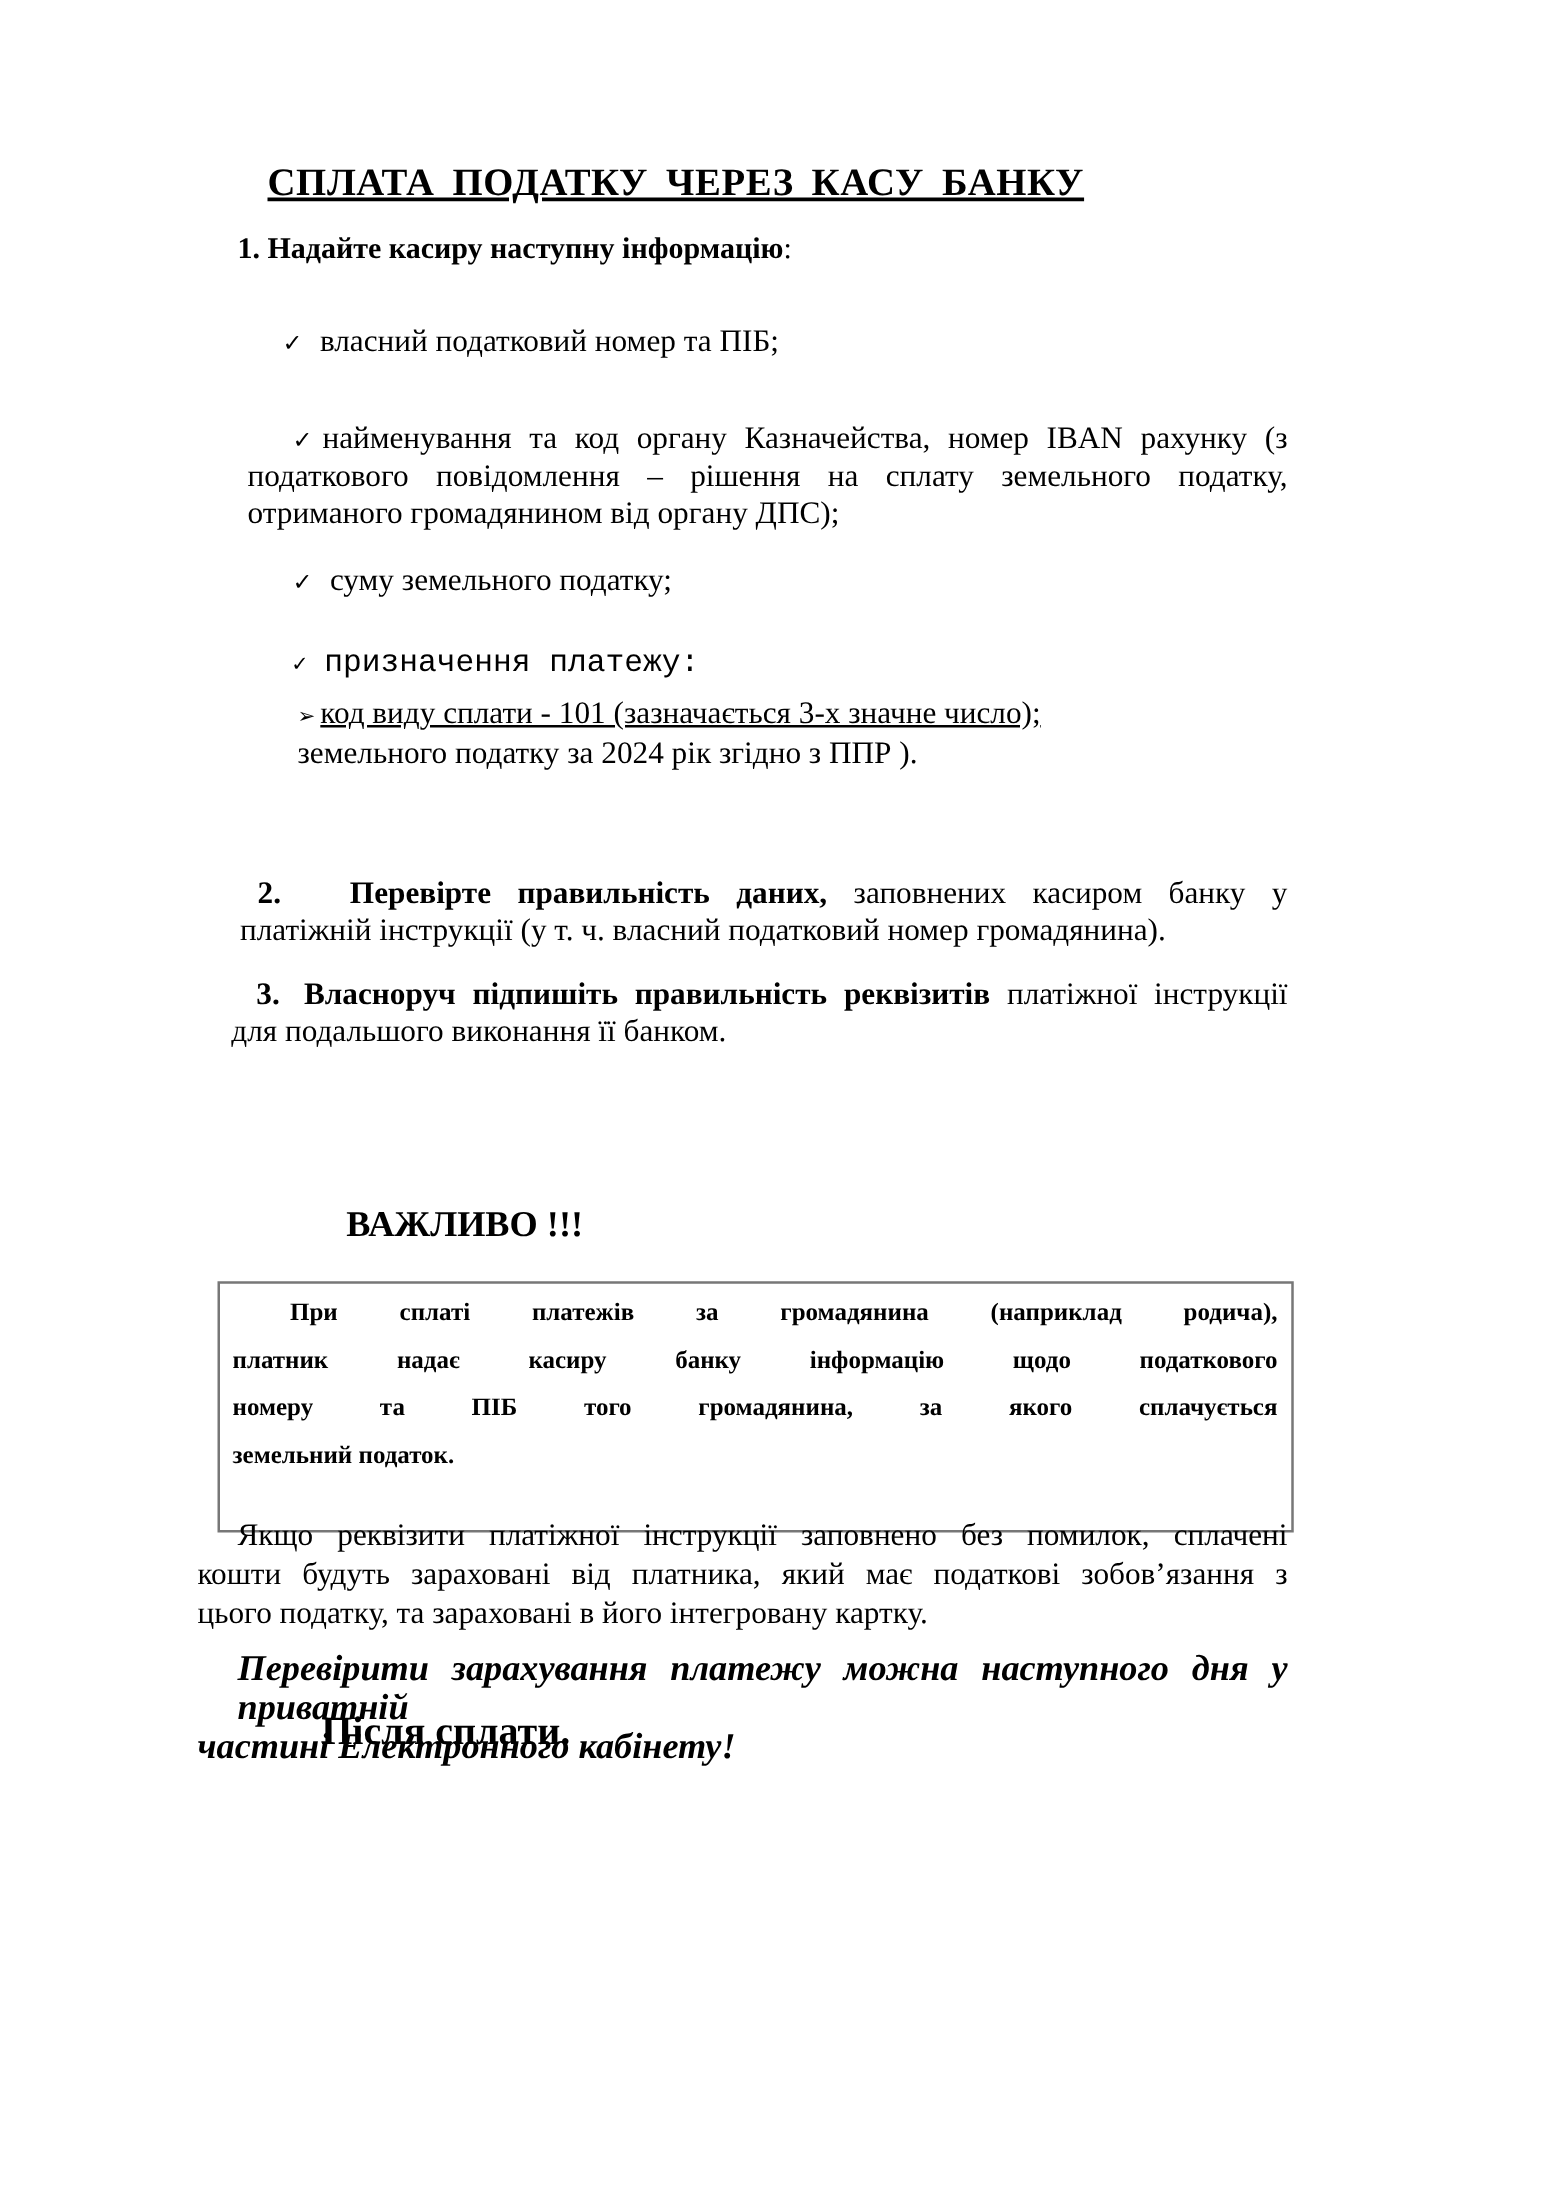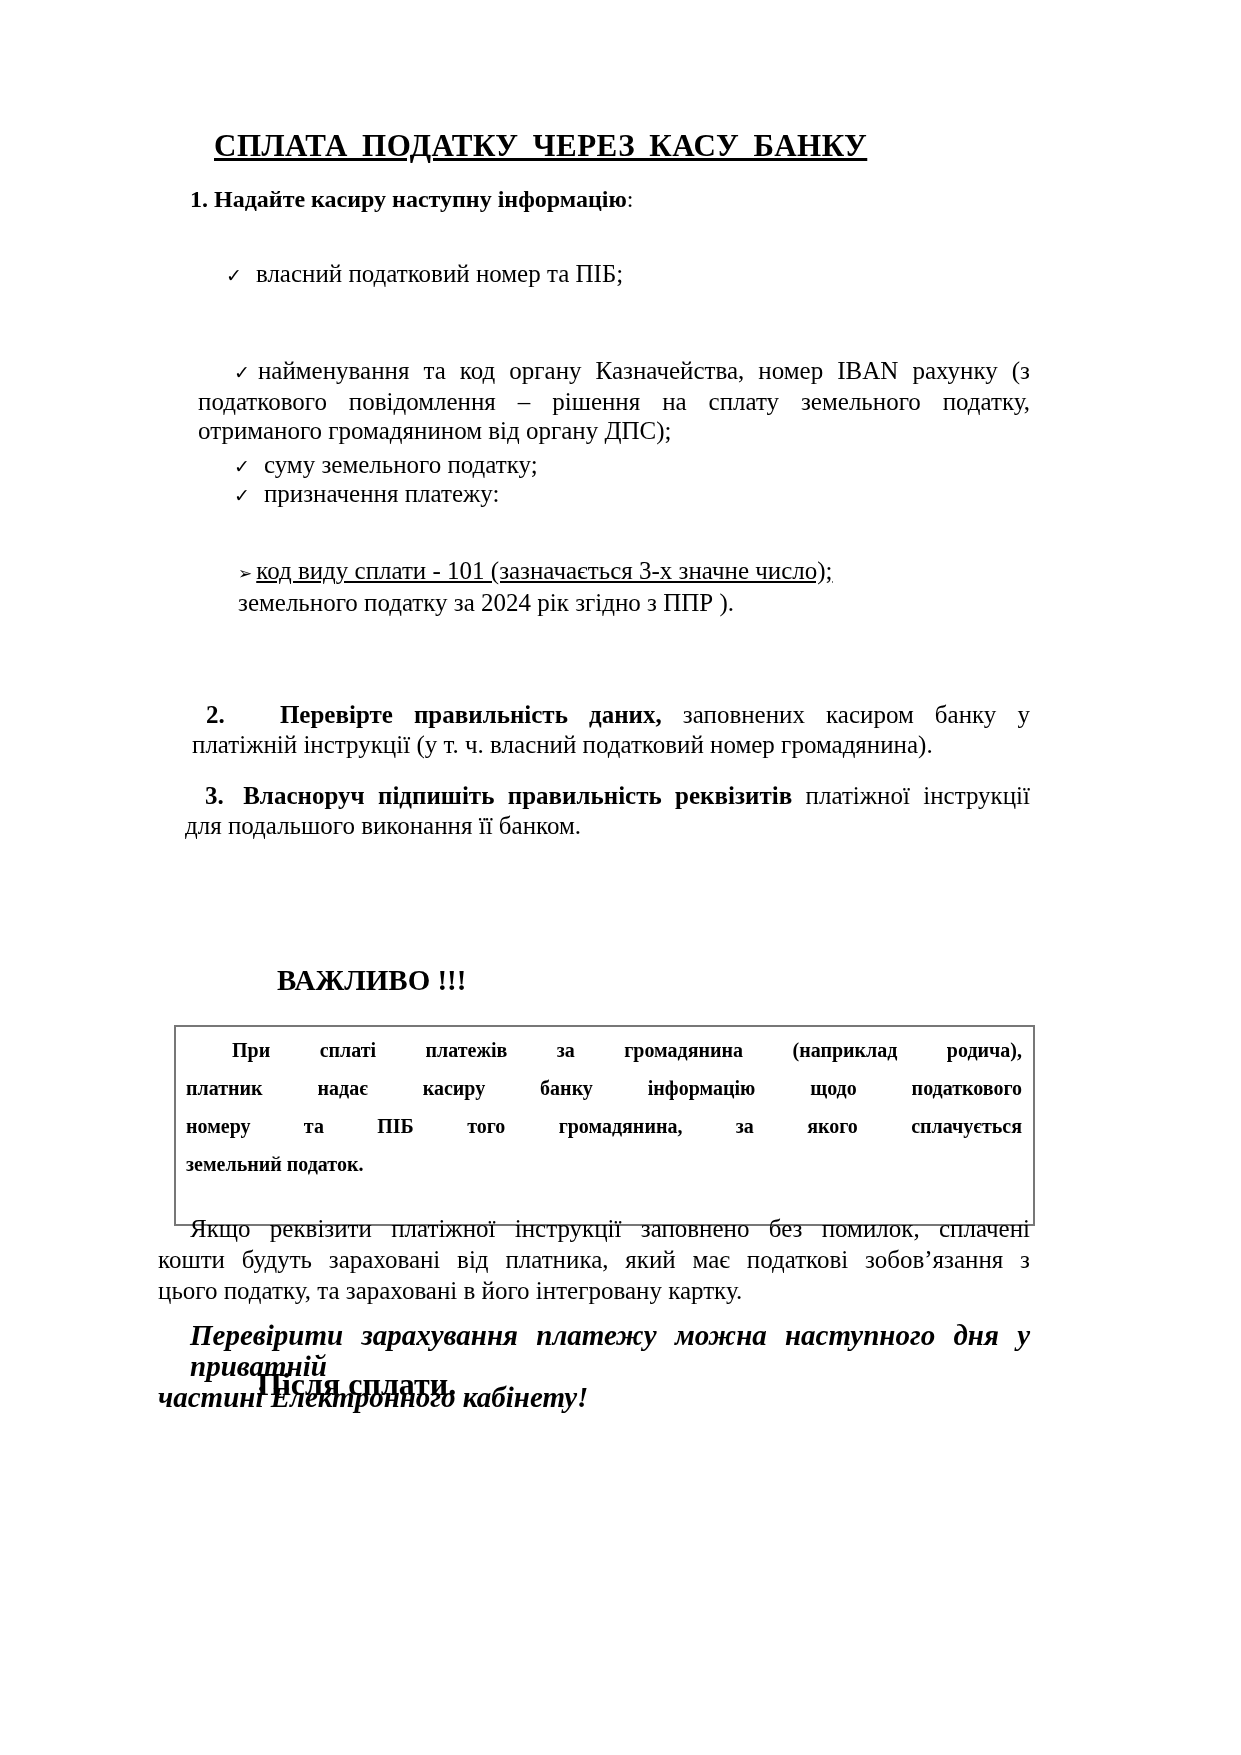"✓ найменування та код органу" div.just-full { margin-top: 20px -> none }
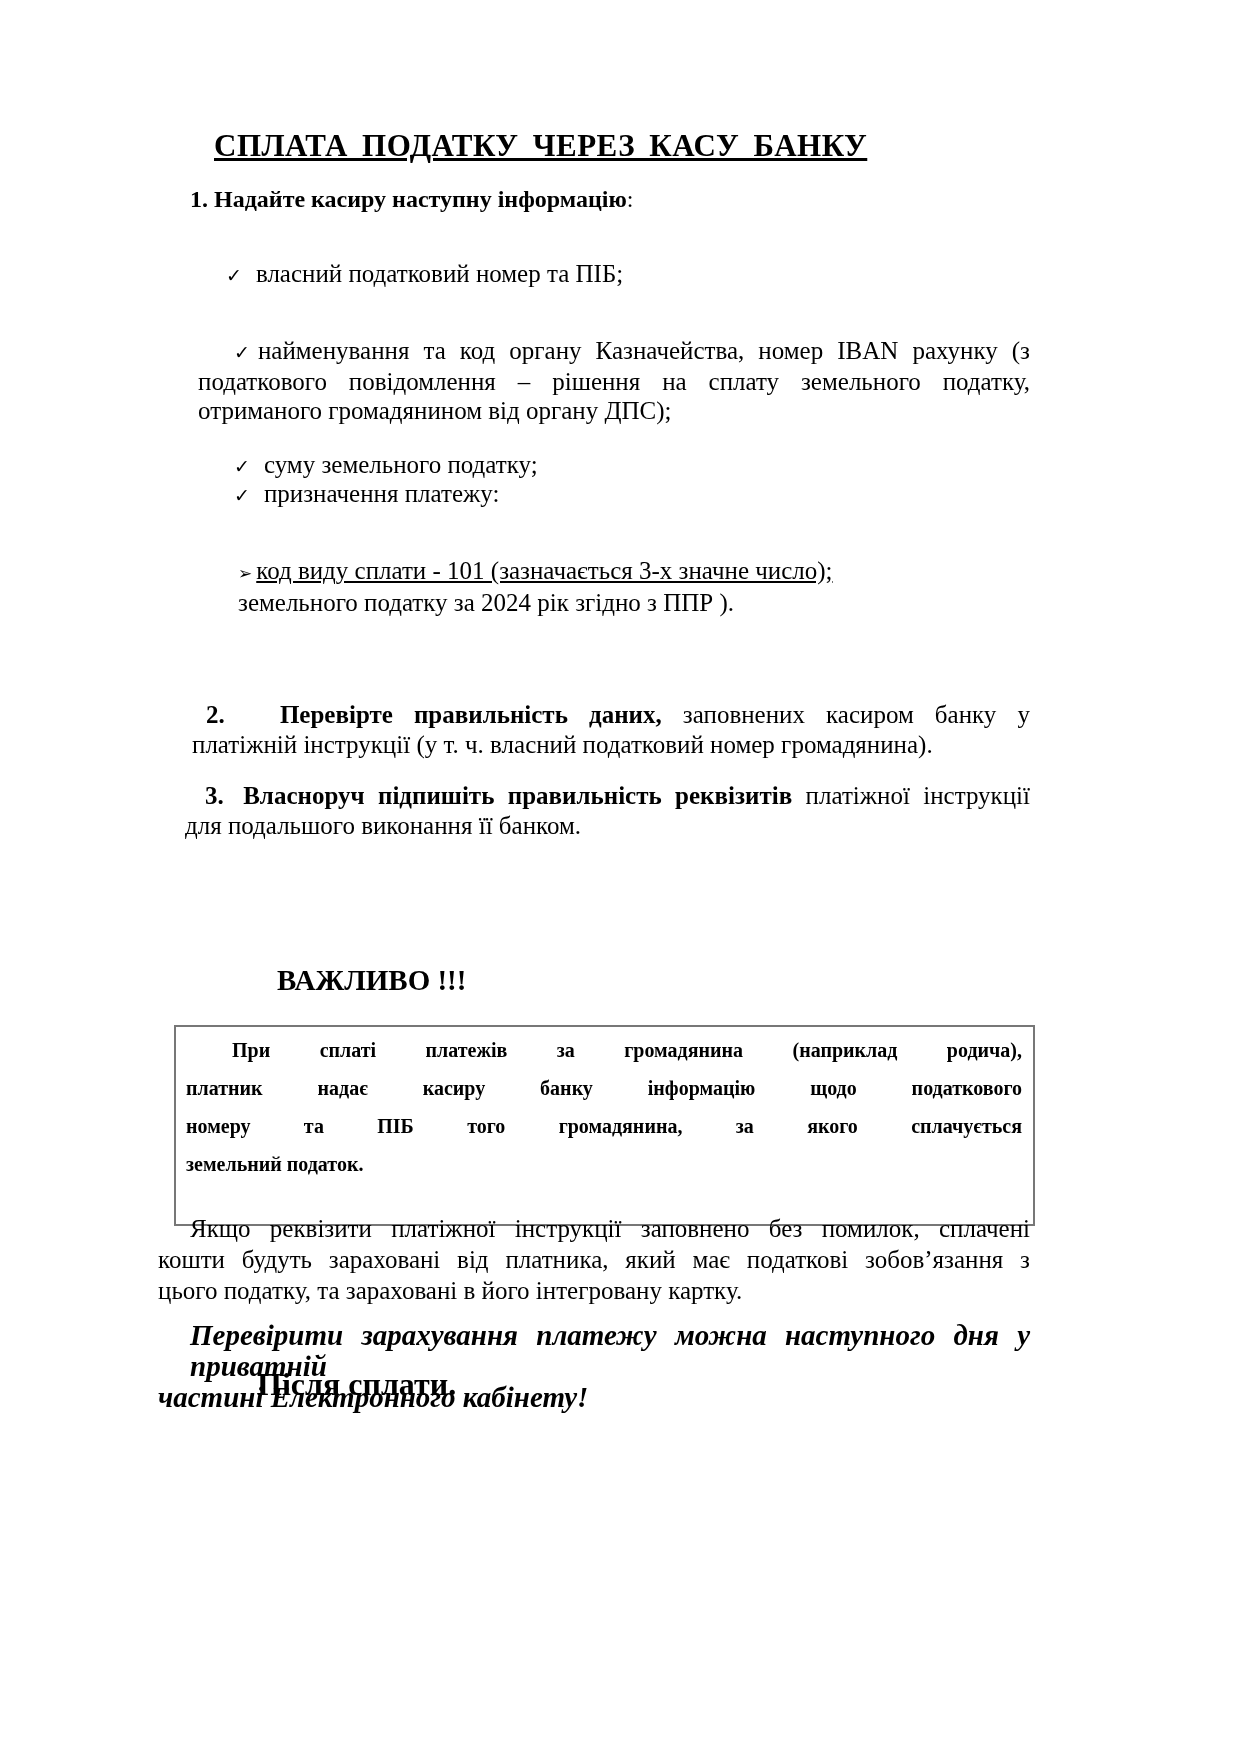"✓ призначення платежу:" div.abs { font-family: none -> Liberation Mono, monospace; top: 480px -> 516px }
